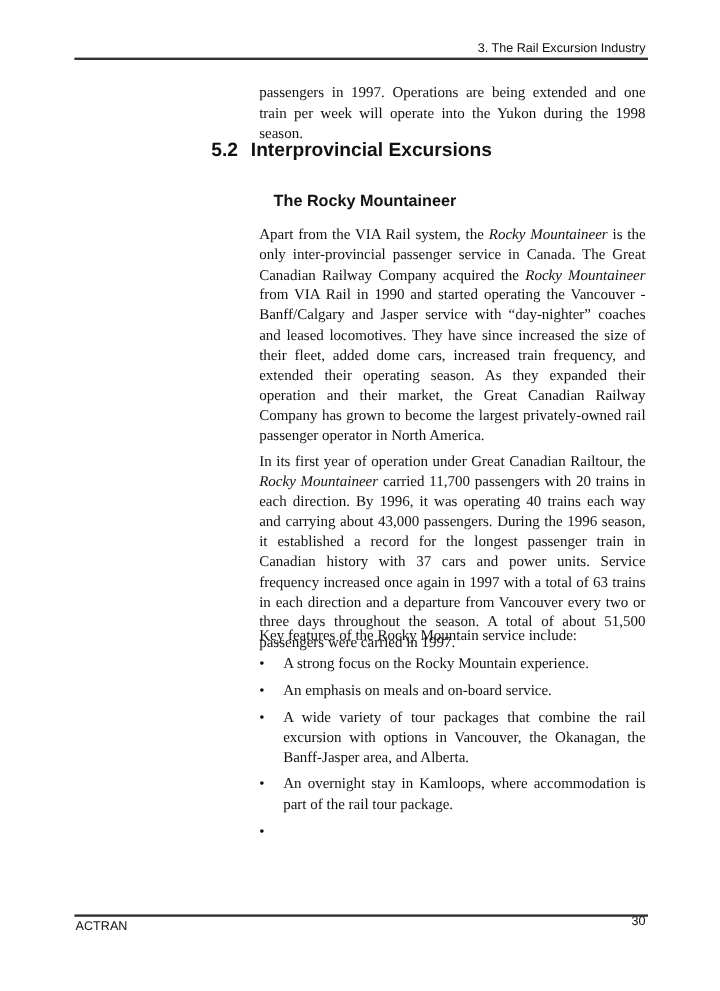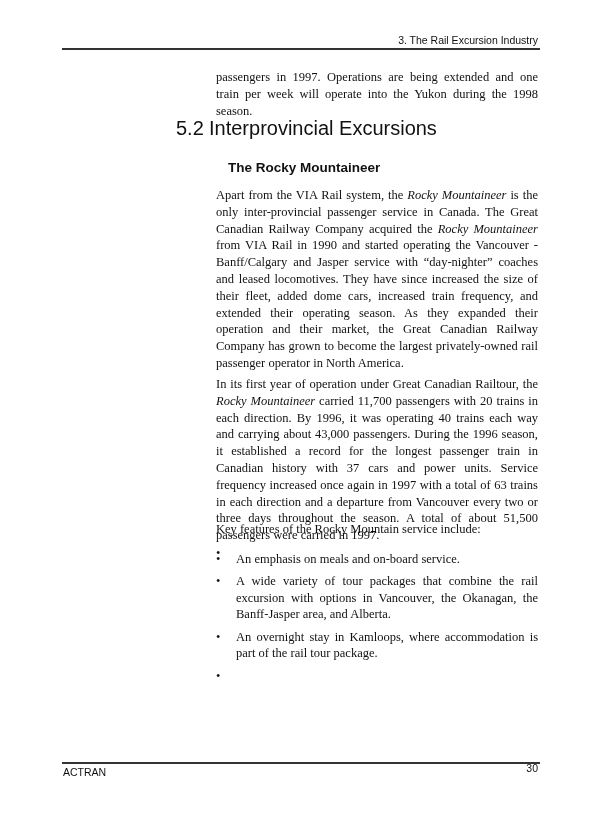"5.2 Interprovincial Excursions" .section-title { font-size: 20px -> 16px; font-weight: normal -> bold }
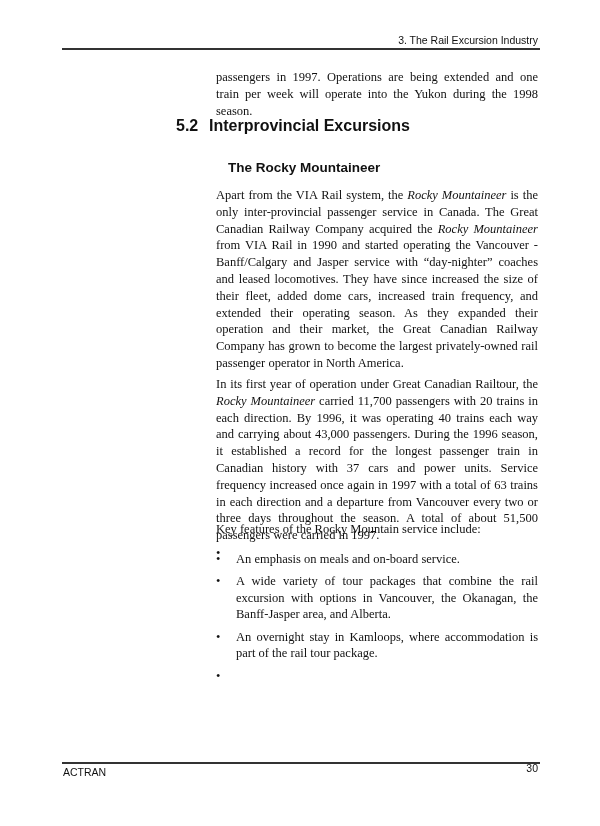"A strong focus on the" span { html: none -> <span>A strong focus on the Rocky Mountain experience.</span> }
